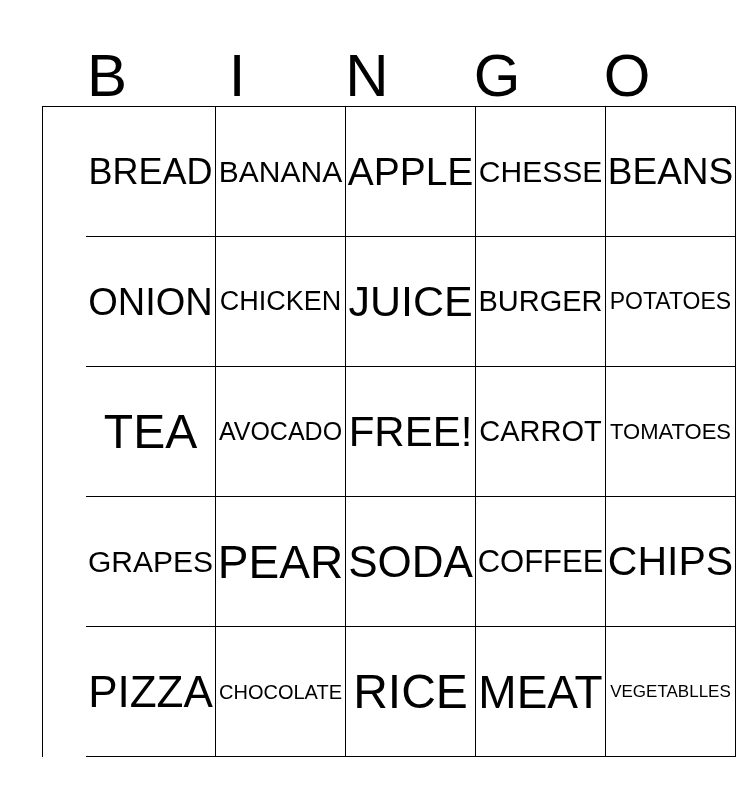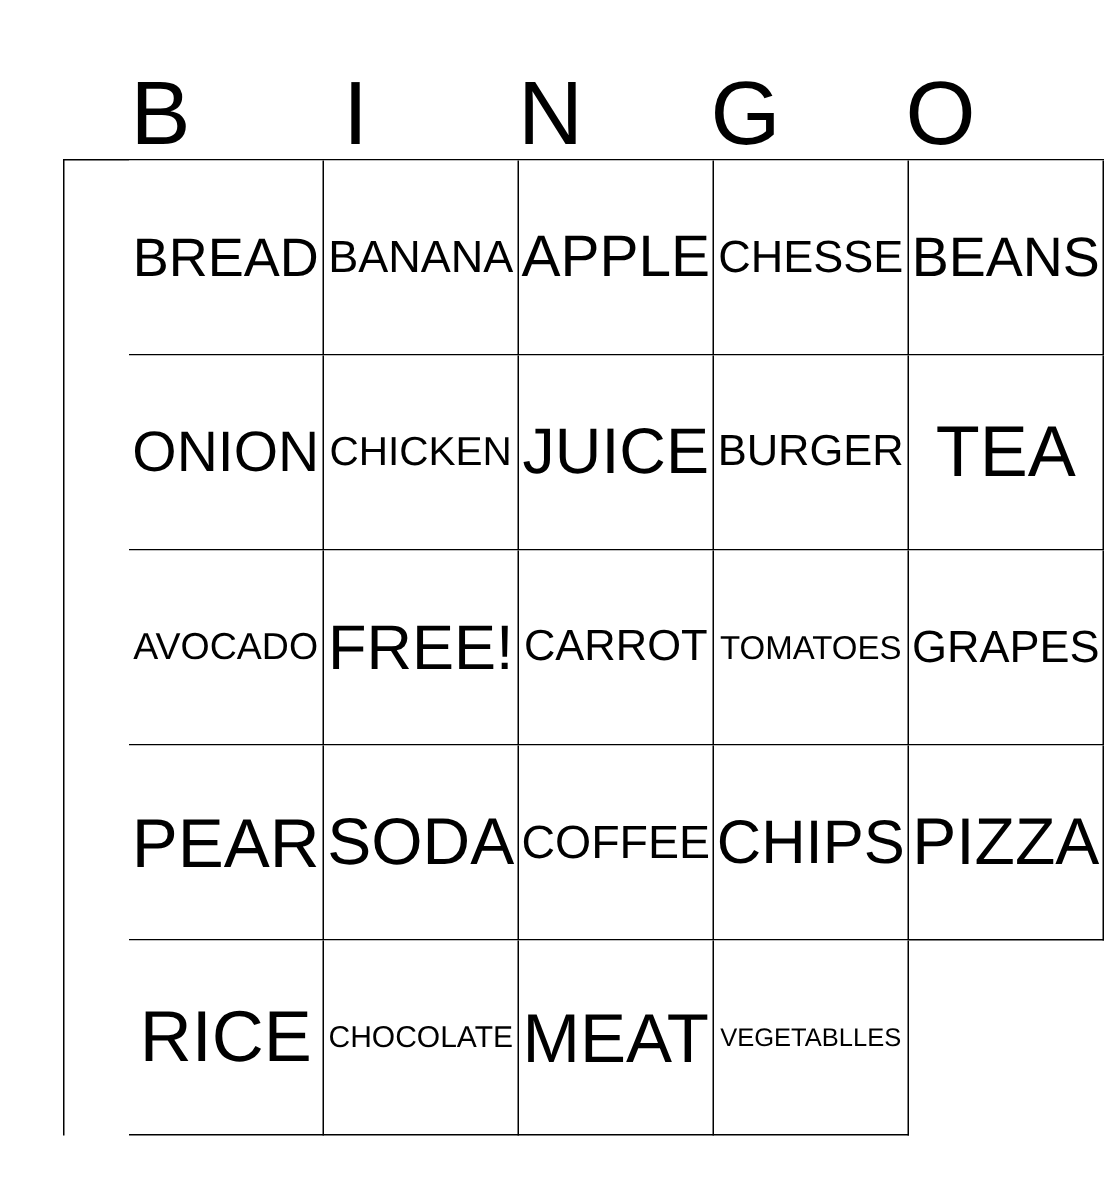"POTATOES" div.cell { html: none -> <div> <span>POTATOES</span> </div> }
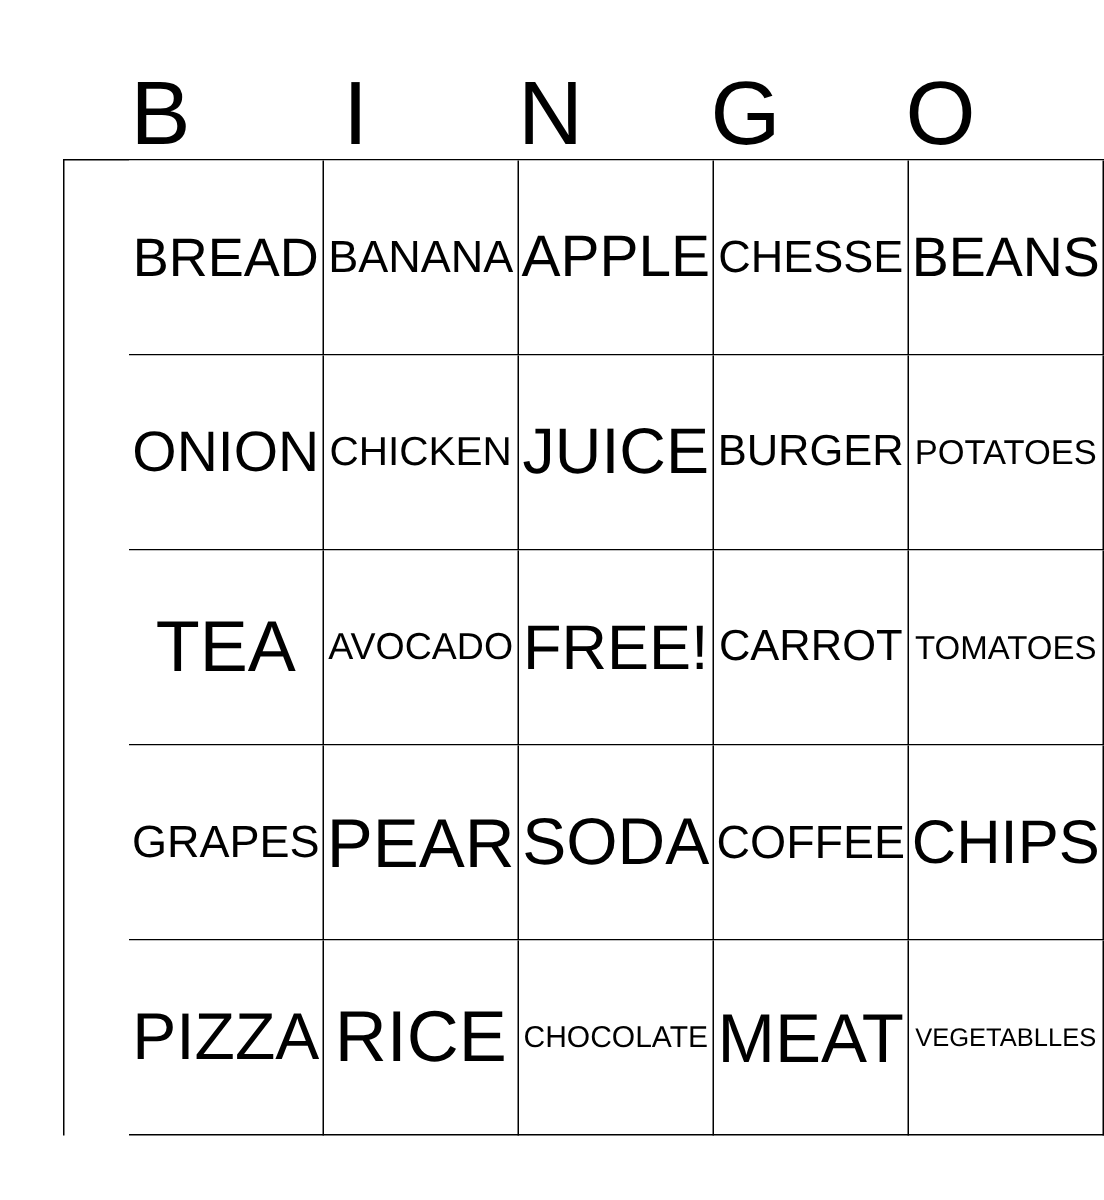"RICE" div.cell { order: before "CHOCOLATE" -> after "CHOCOLATE" }
